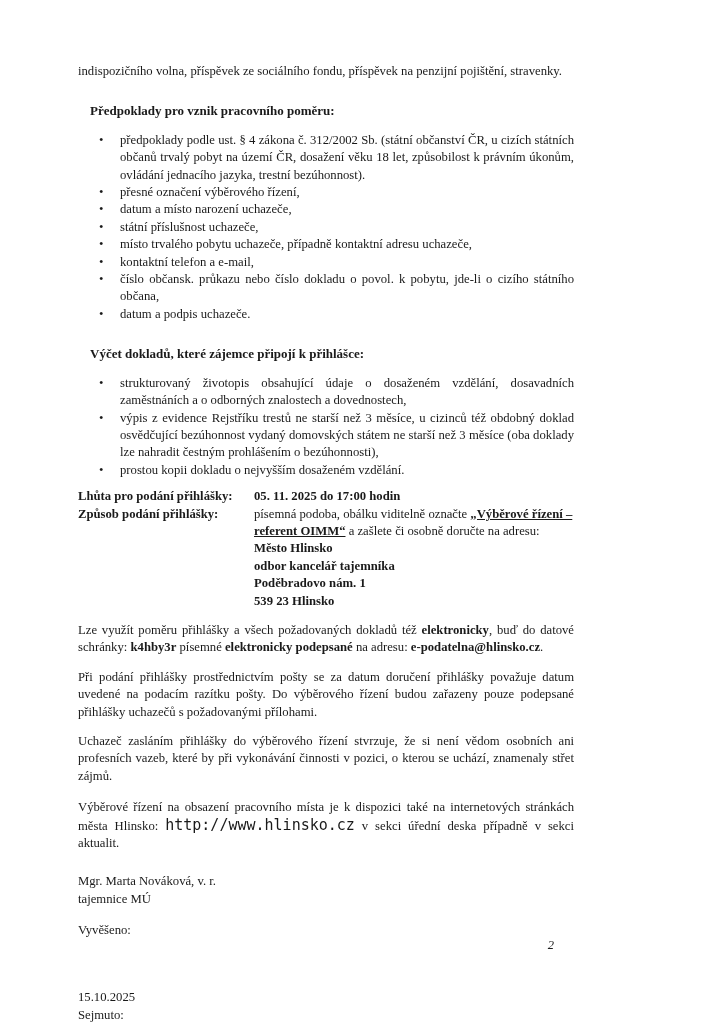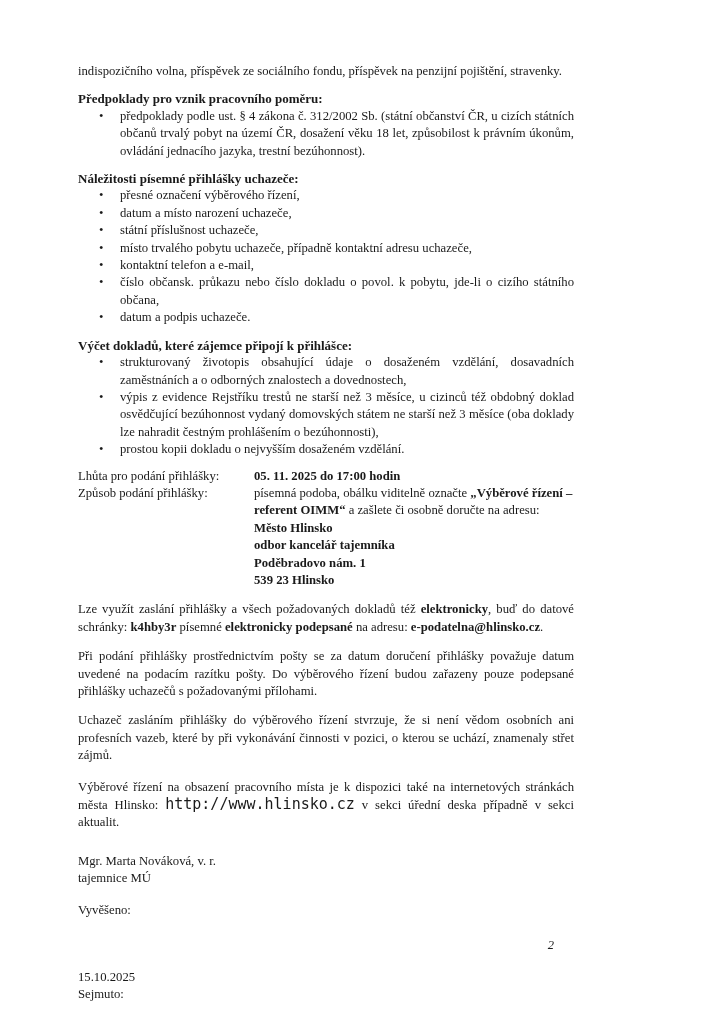"Předpoklady pro vznik pracovního poměru:" h3.heading { margin: 0 -> 12px }
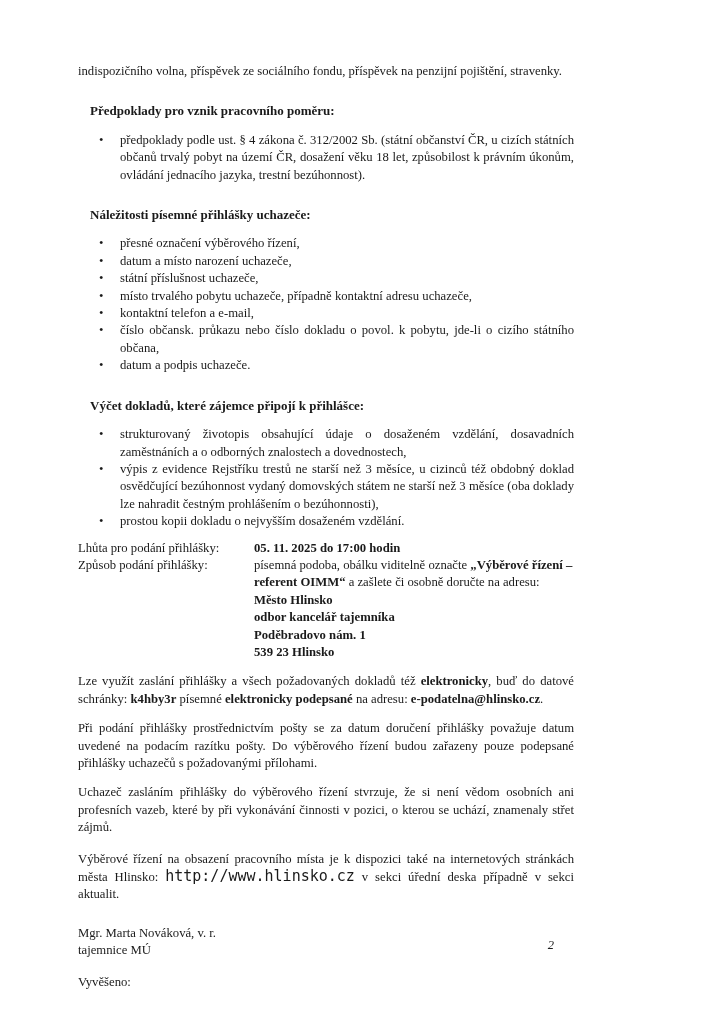"Náležitosti písemné přihlášky uchazeče:" h3.heading { html: <h3>Náležitosti písemné přihlášky uchazeče:</h3> -> none }
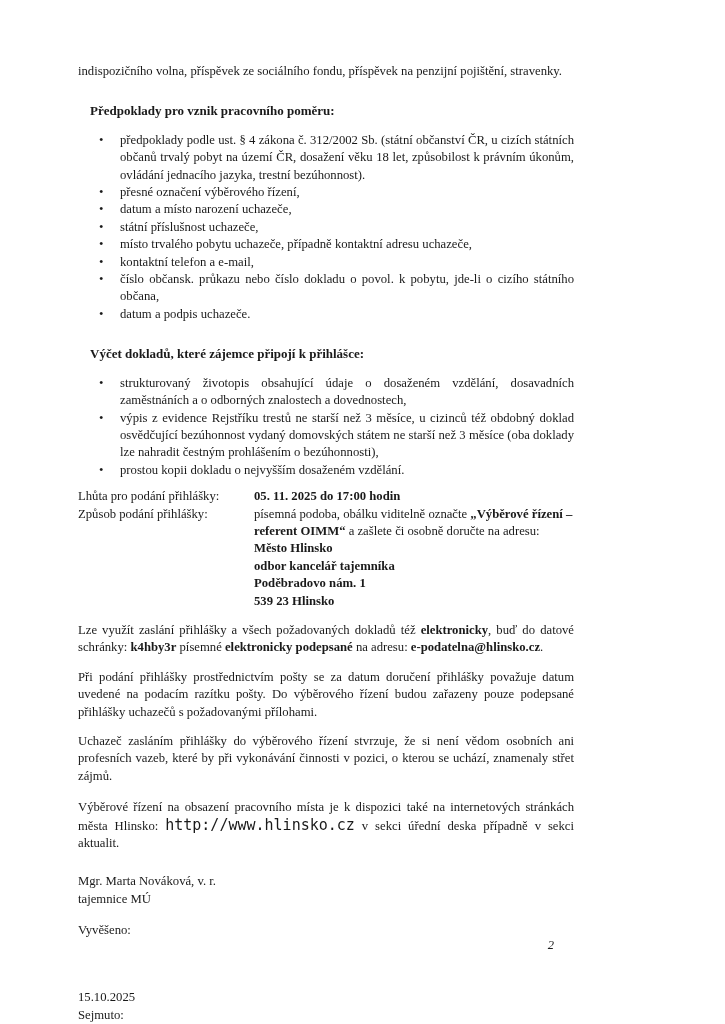"Lhůta pro podání přihlášky:" .kv-label { font-weight: normal -> bold }
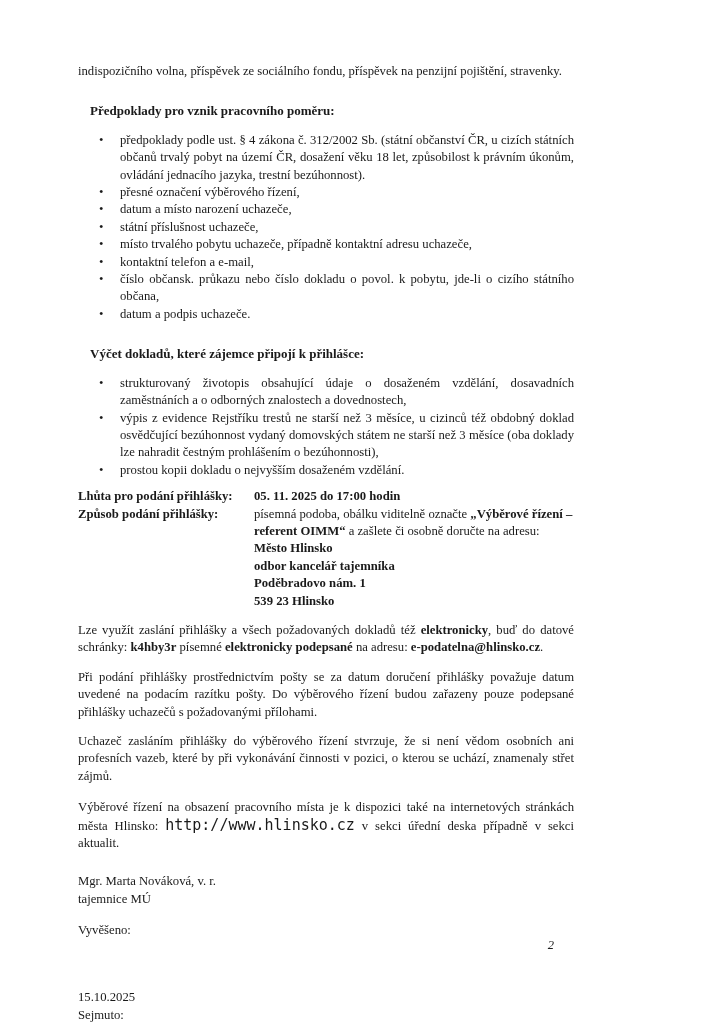"„Výběrové řízení –" .underline { text-decoration: none -> underline }
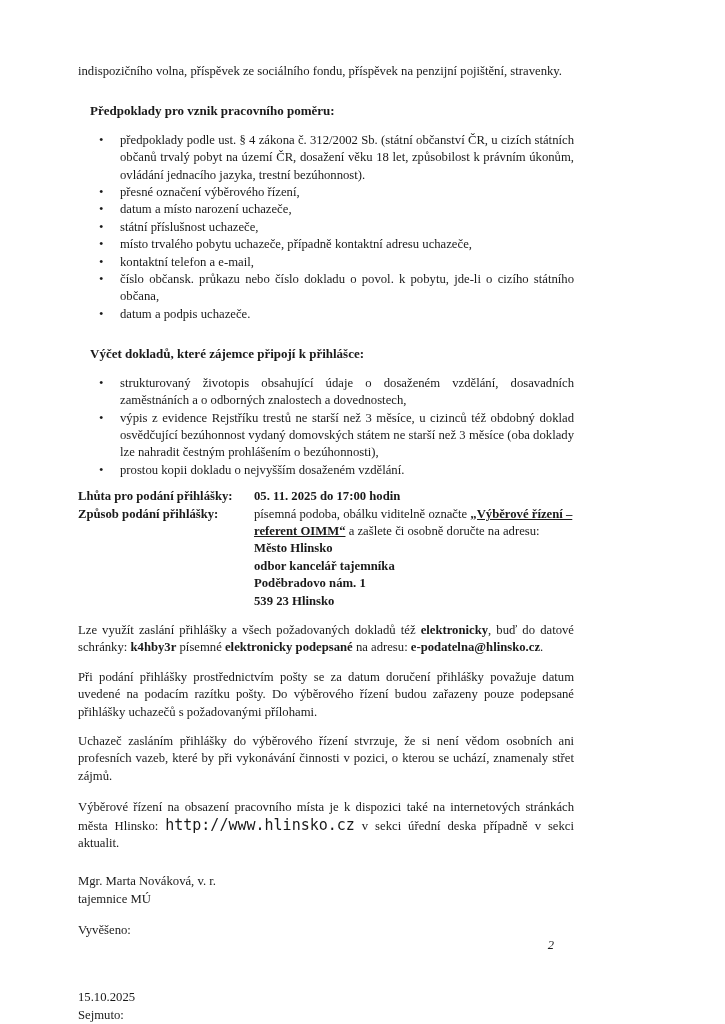"Lze využít zaslání přihlášky a" span { text: zaslání -> poměru }
